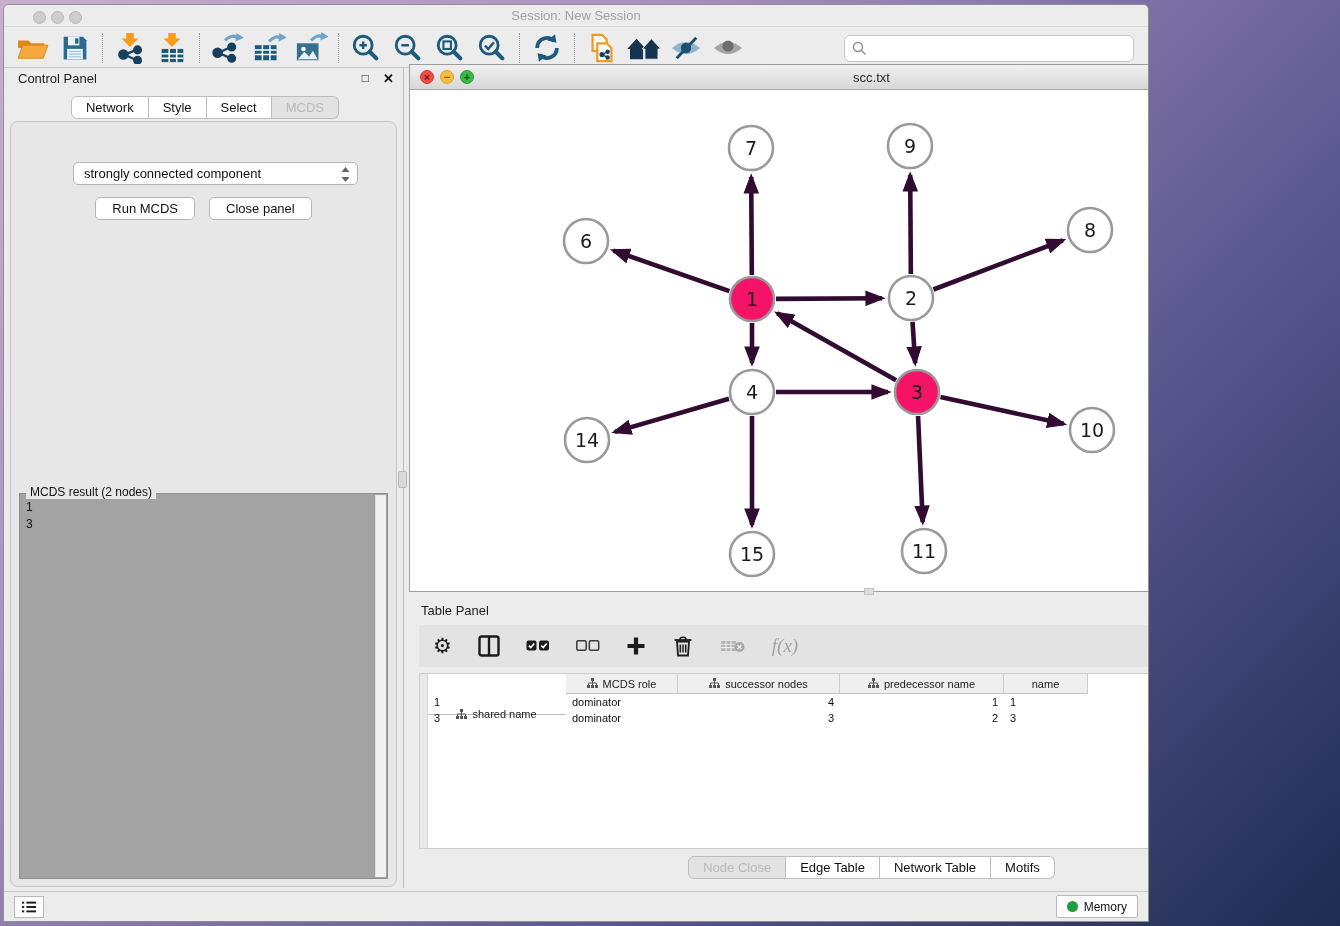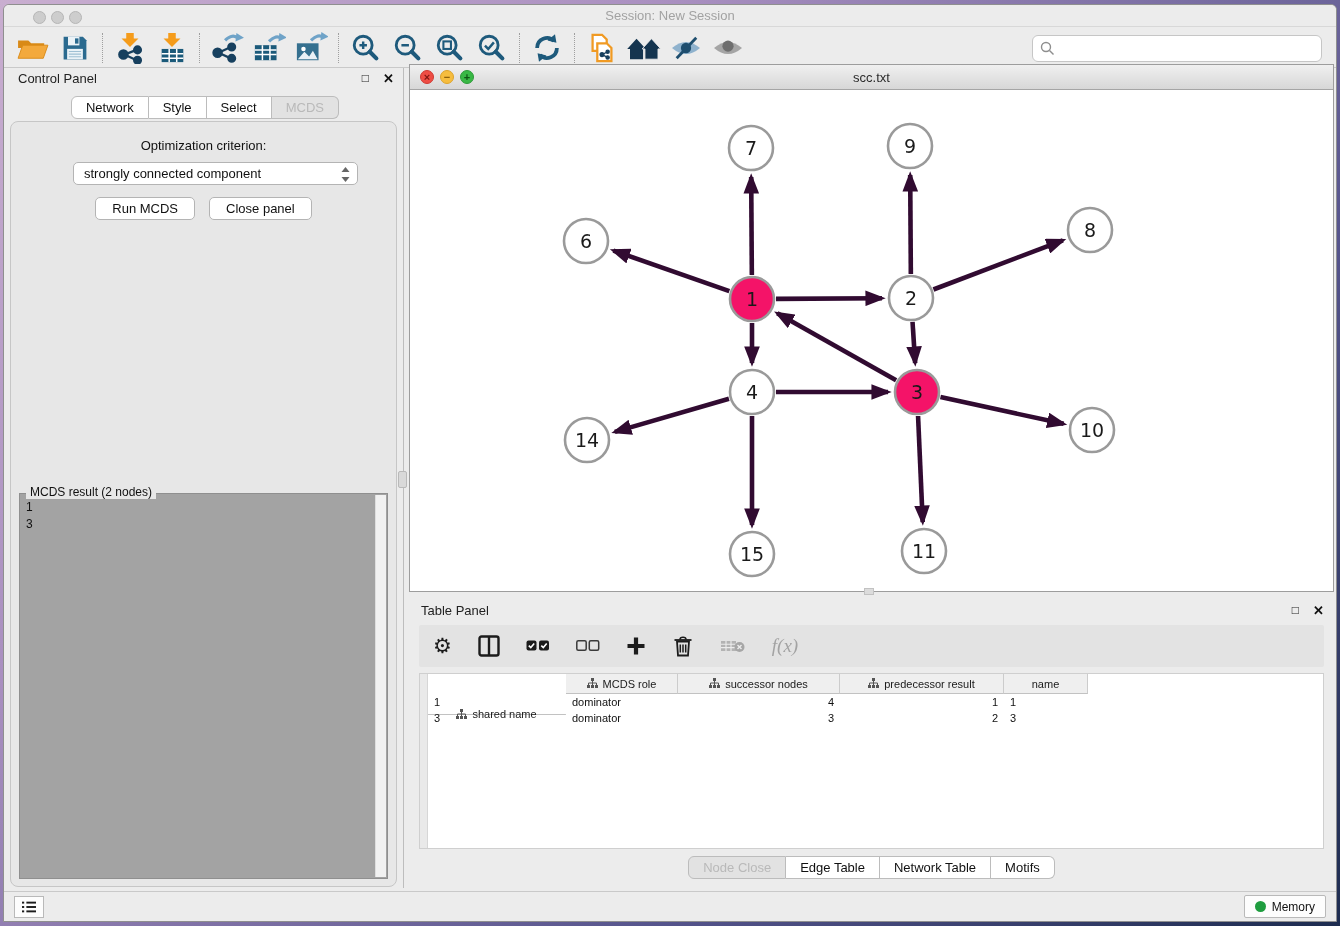"Session: New Session" .window { width: 1334px -> 1146px }
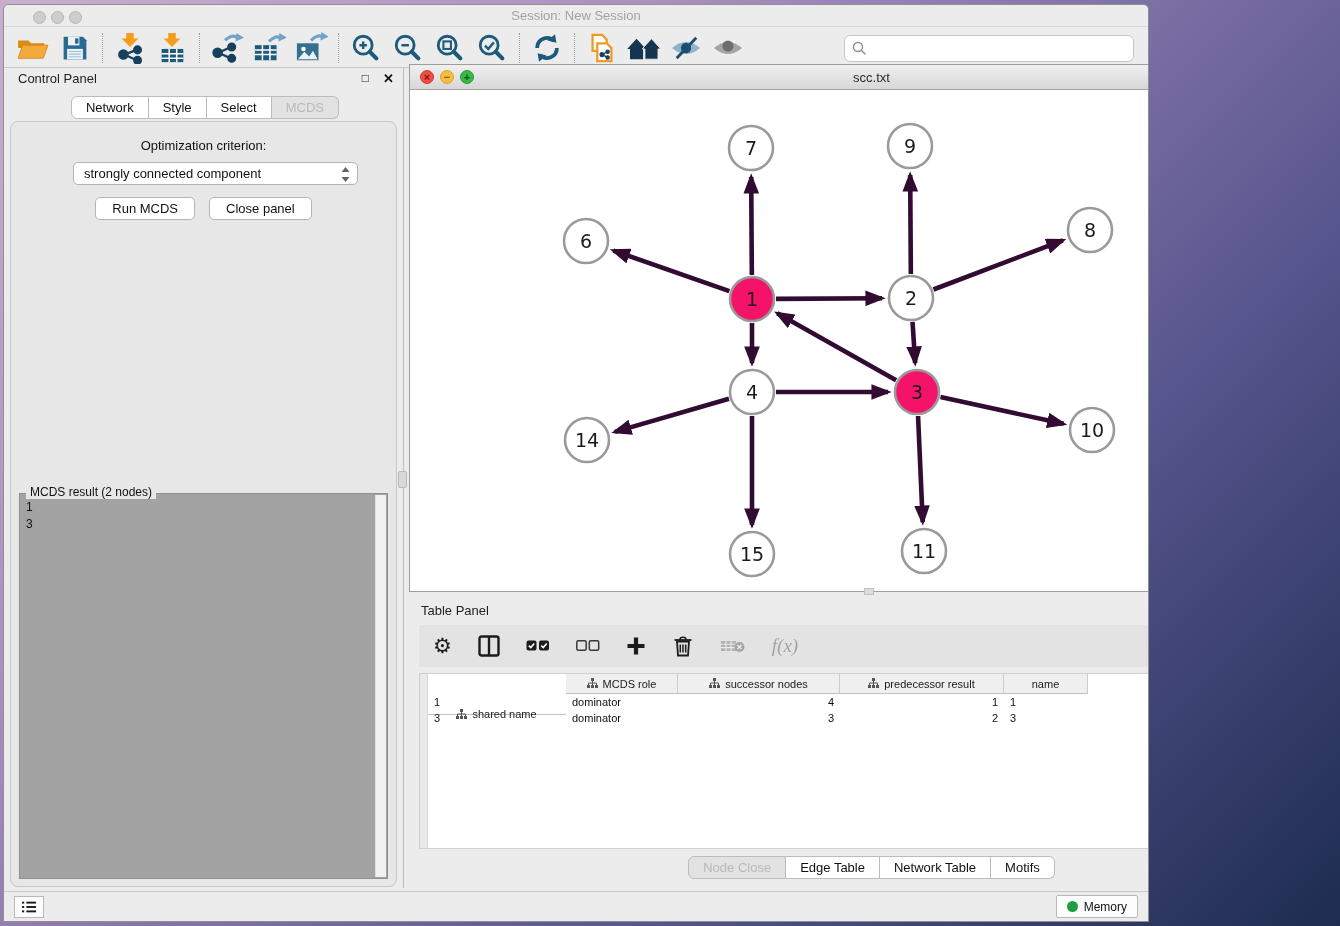"Optimization criterion:" div.opt-label { html: <div>Optimization criterion:</div> -> none }
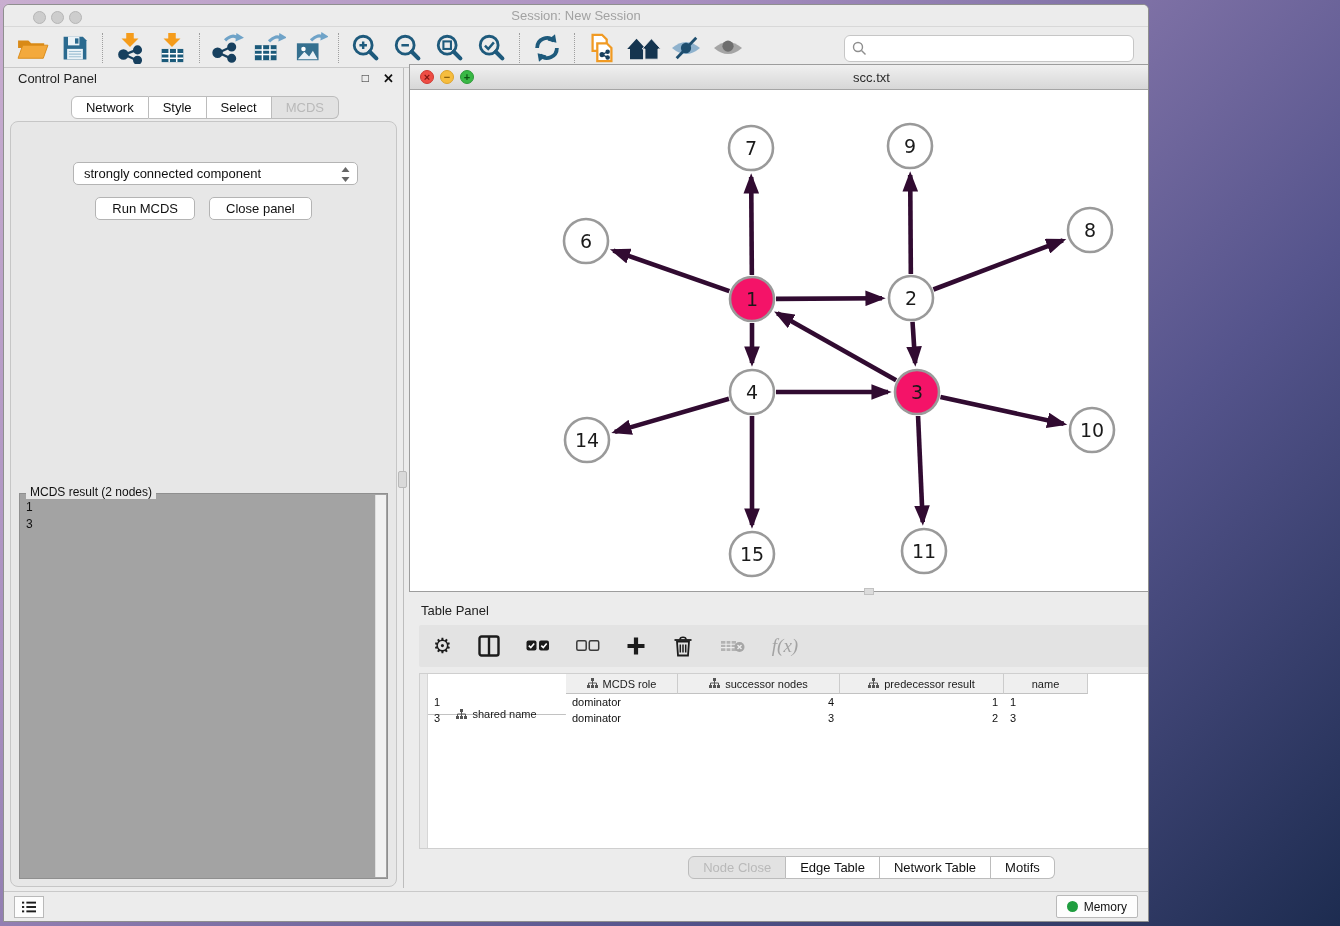"predecessor result" span { text: result -> name }
